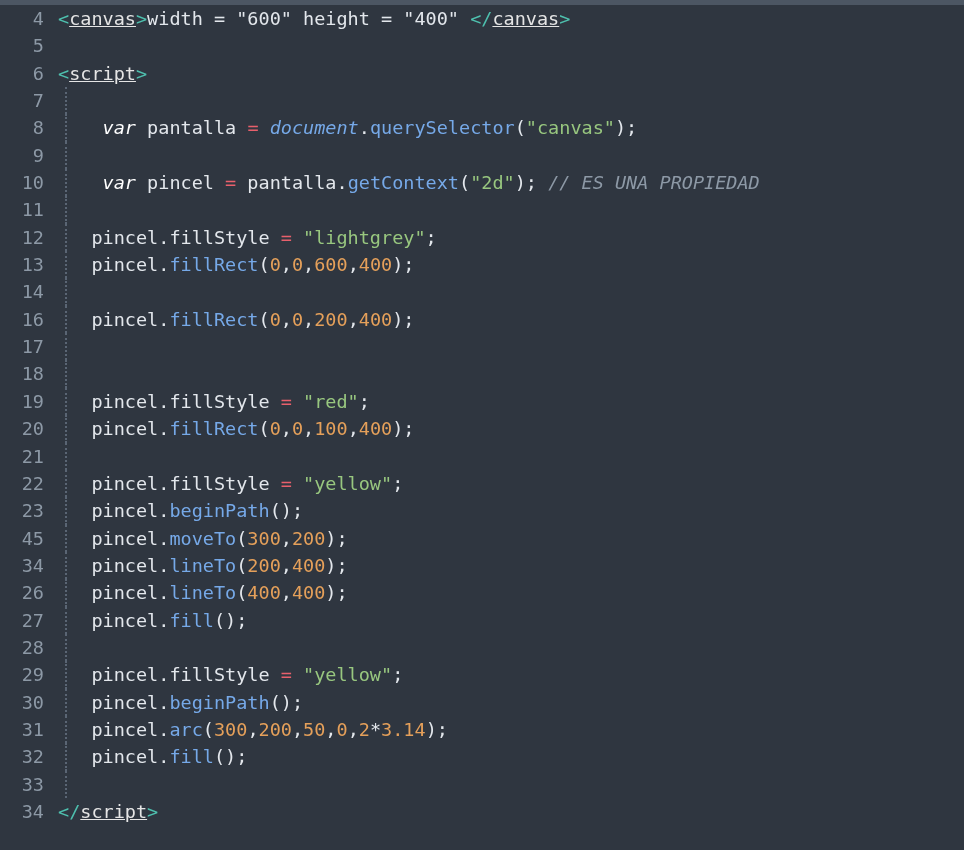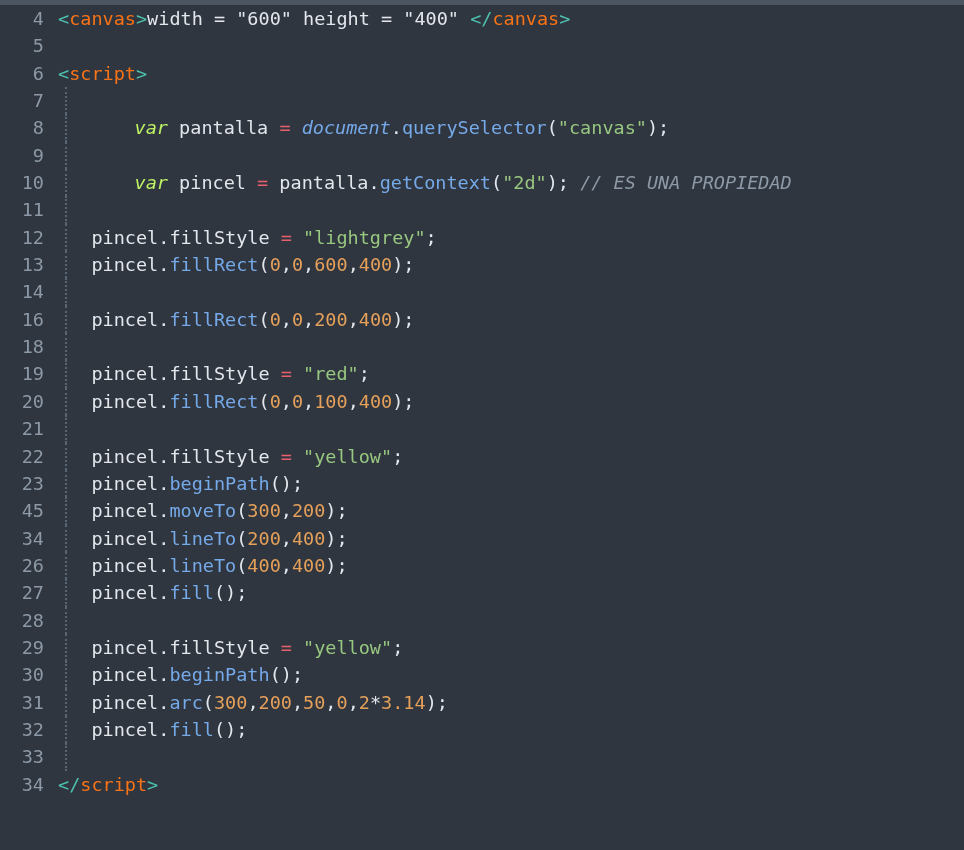"canvas" .t-tag { color: #f97316 -> #e5e5e5; text-decoration: none -> underline }
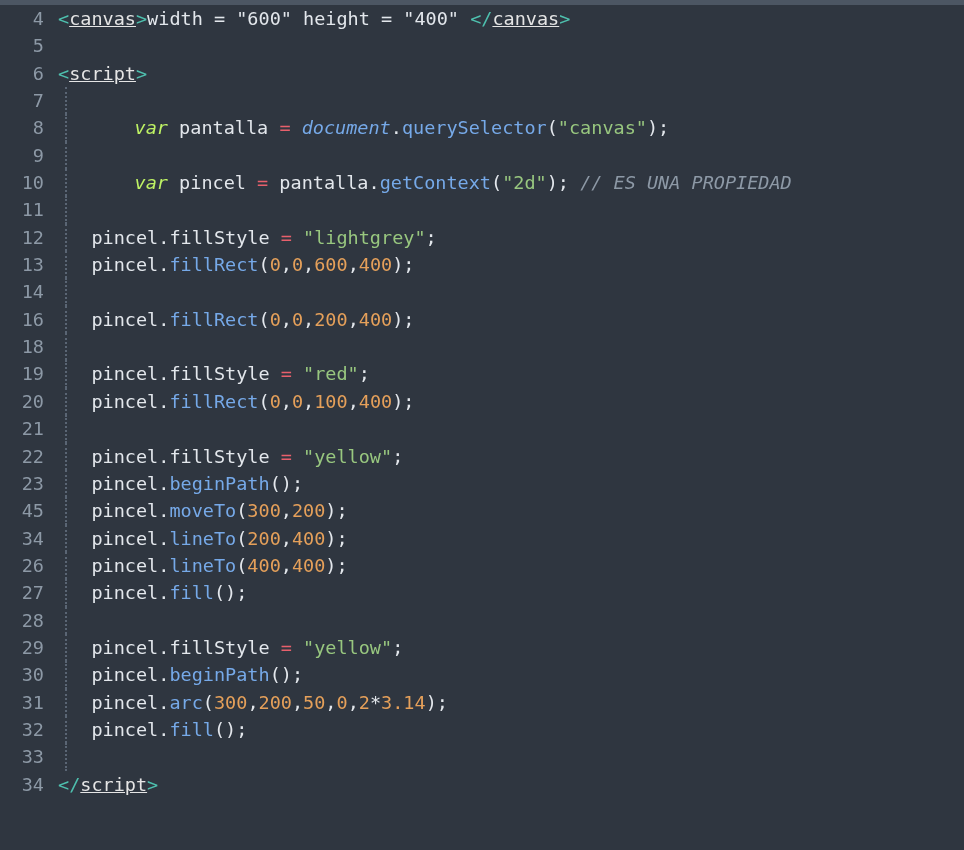"var" .t-kw { color: #bef264 -> #ffffff; margin-left: 32px -> none }
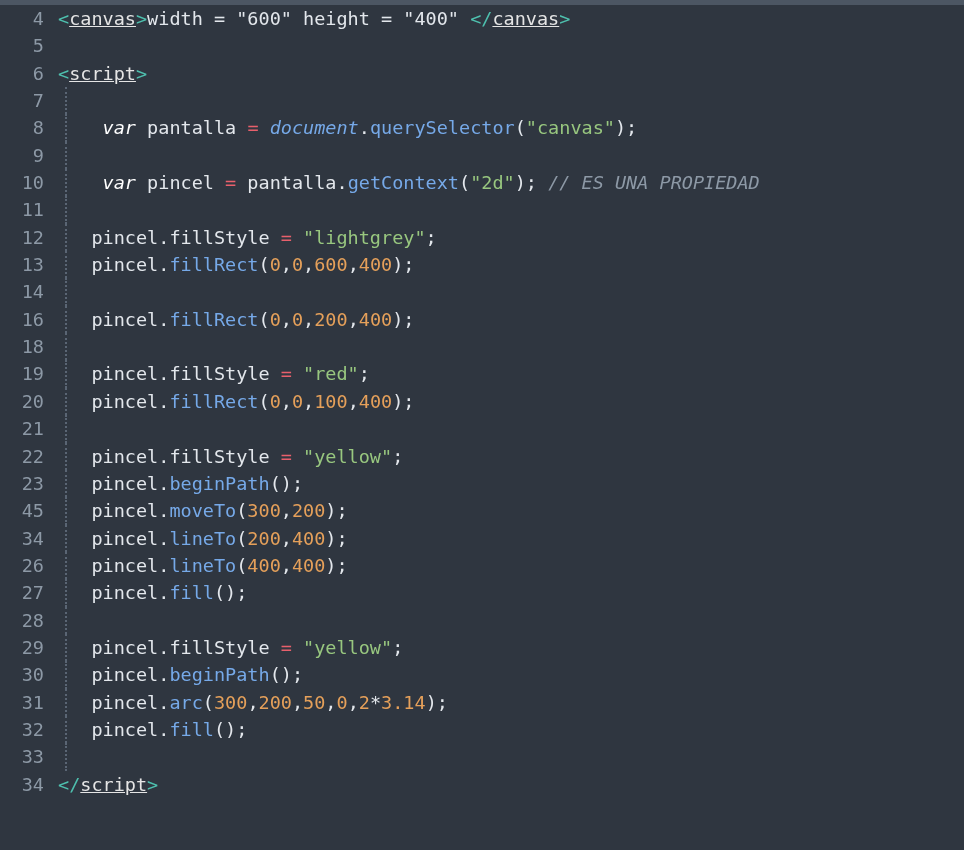"17" div.line { html: none -> <div><div>17</div><div></div></div> }
